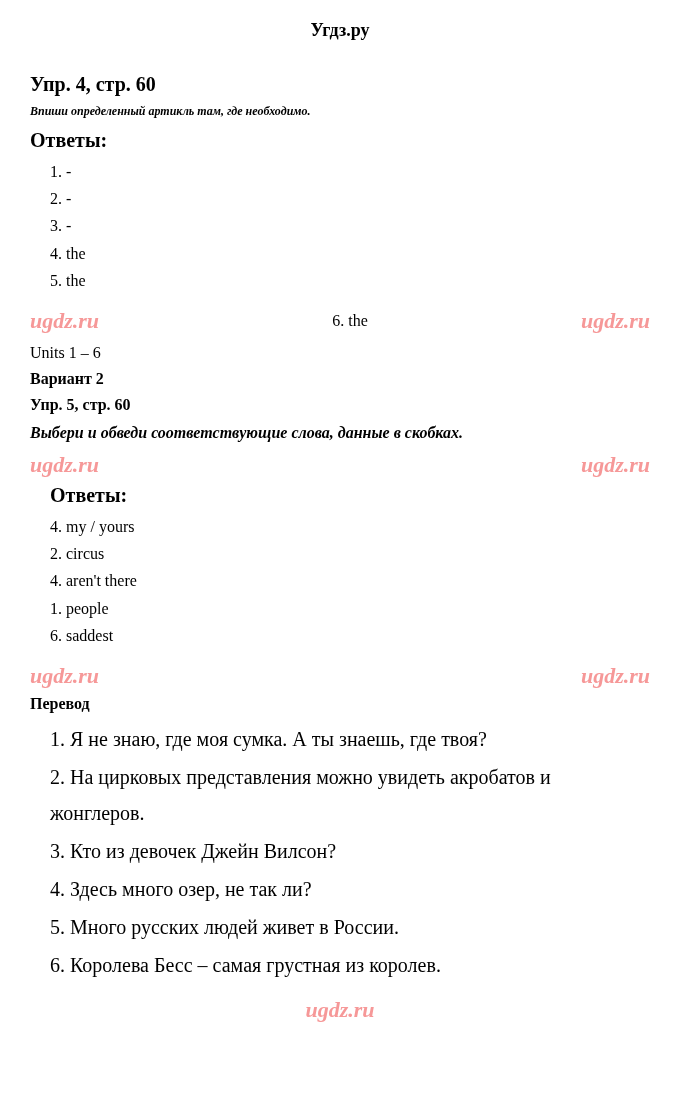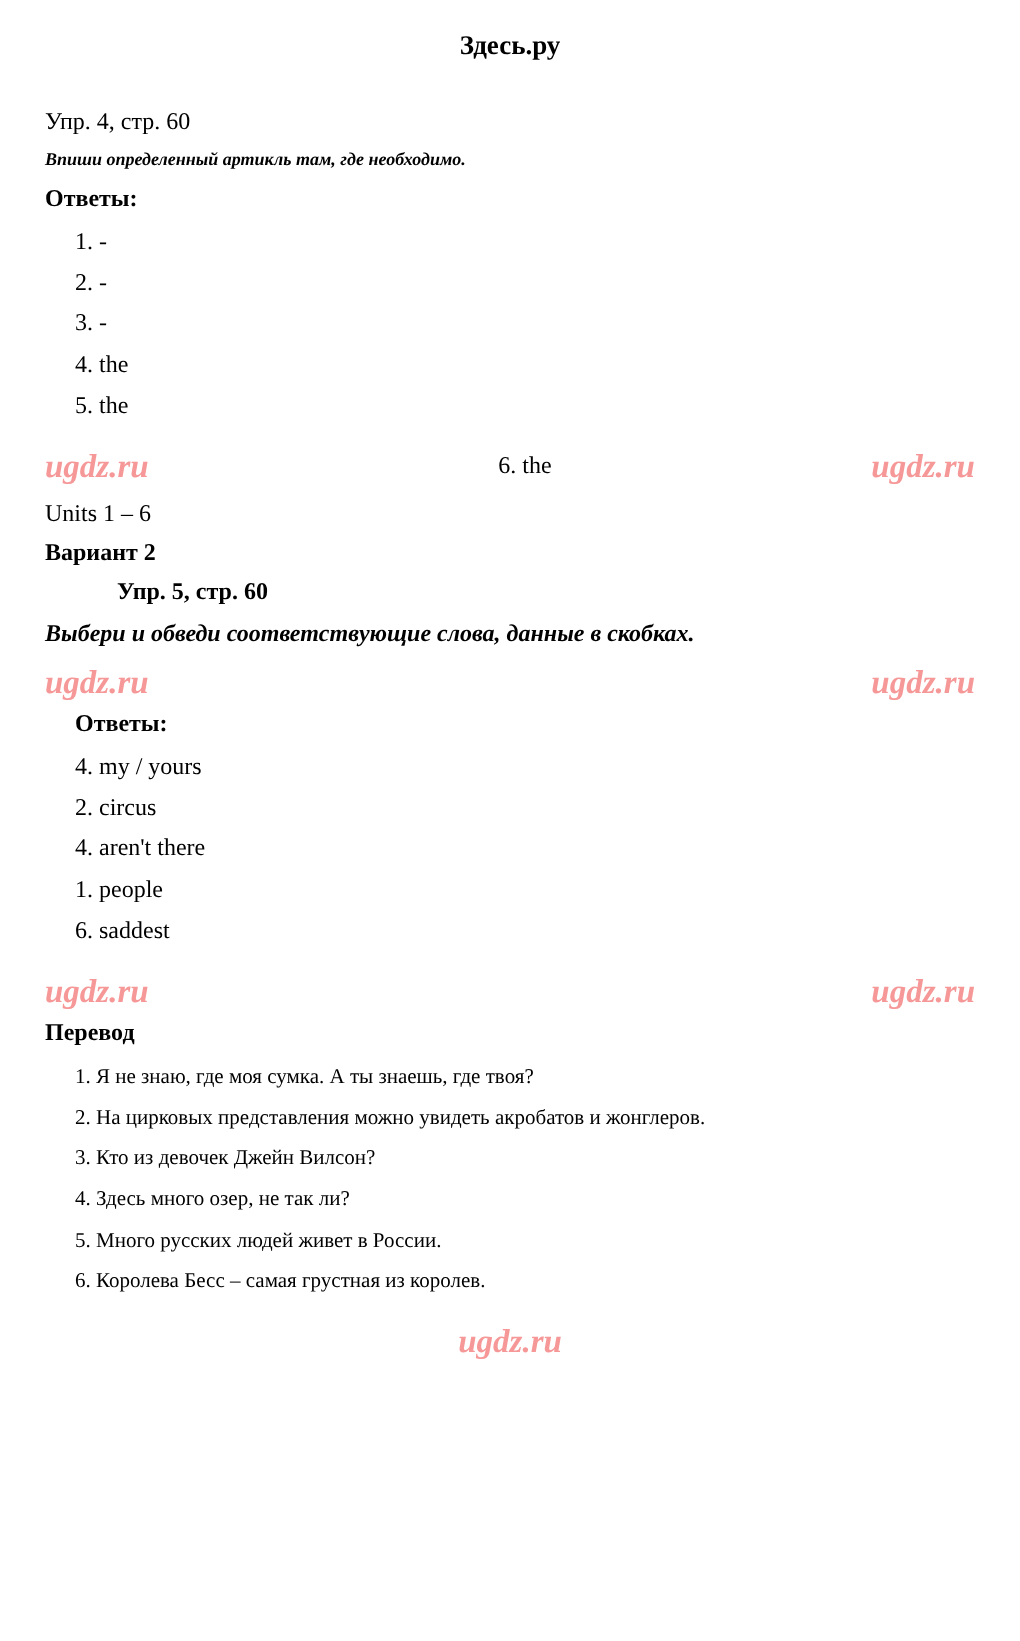"Здесь.ру" span { text: Здесь.ру -> Угдз.ру }
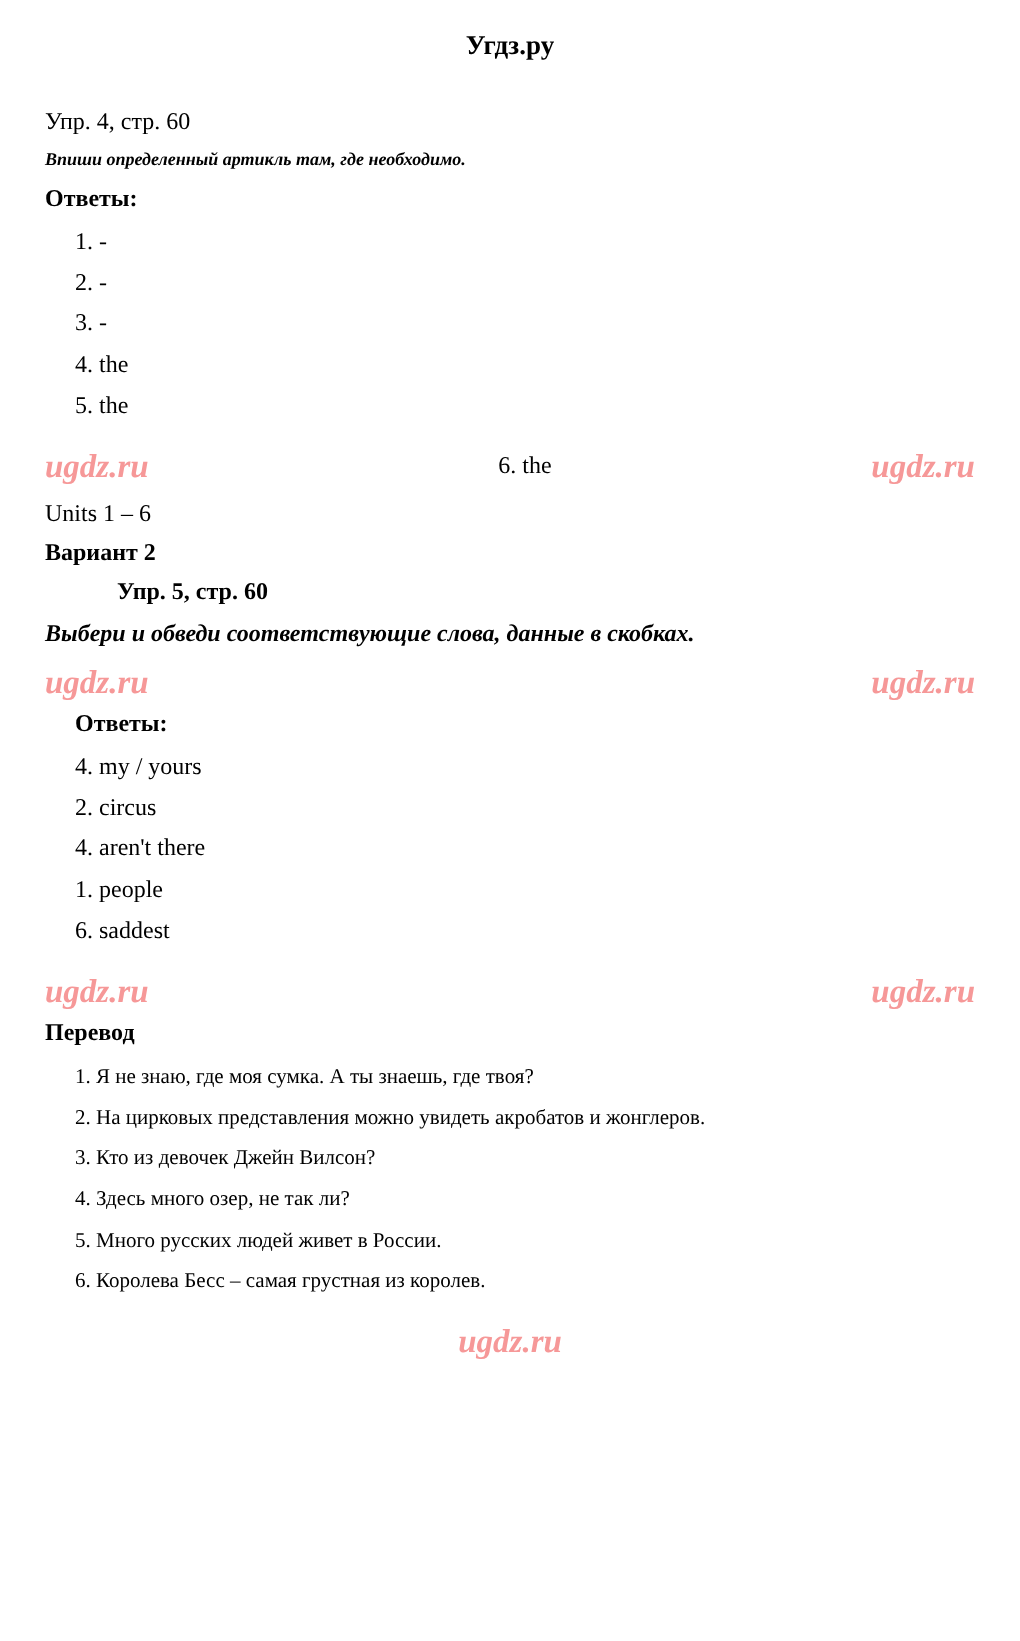"Упр. 4, стр. 60" .section-title { font-size: 16px -> 20px; font-weight: normal -> bold }
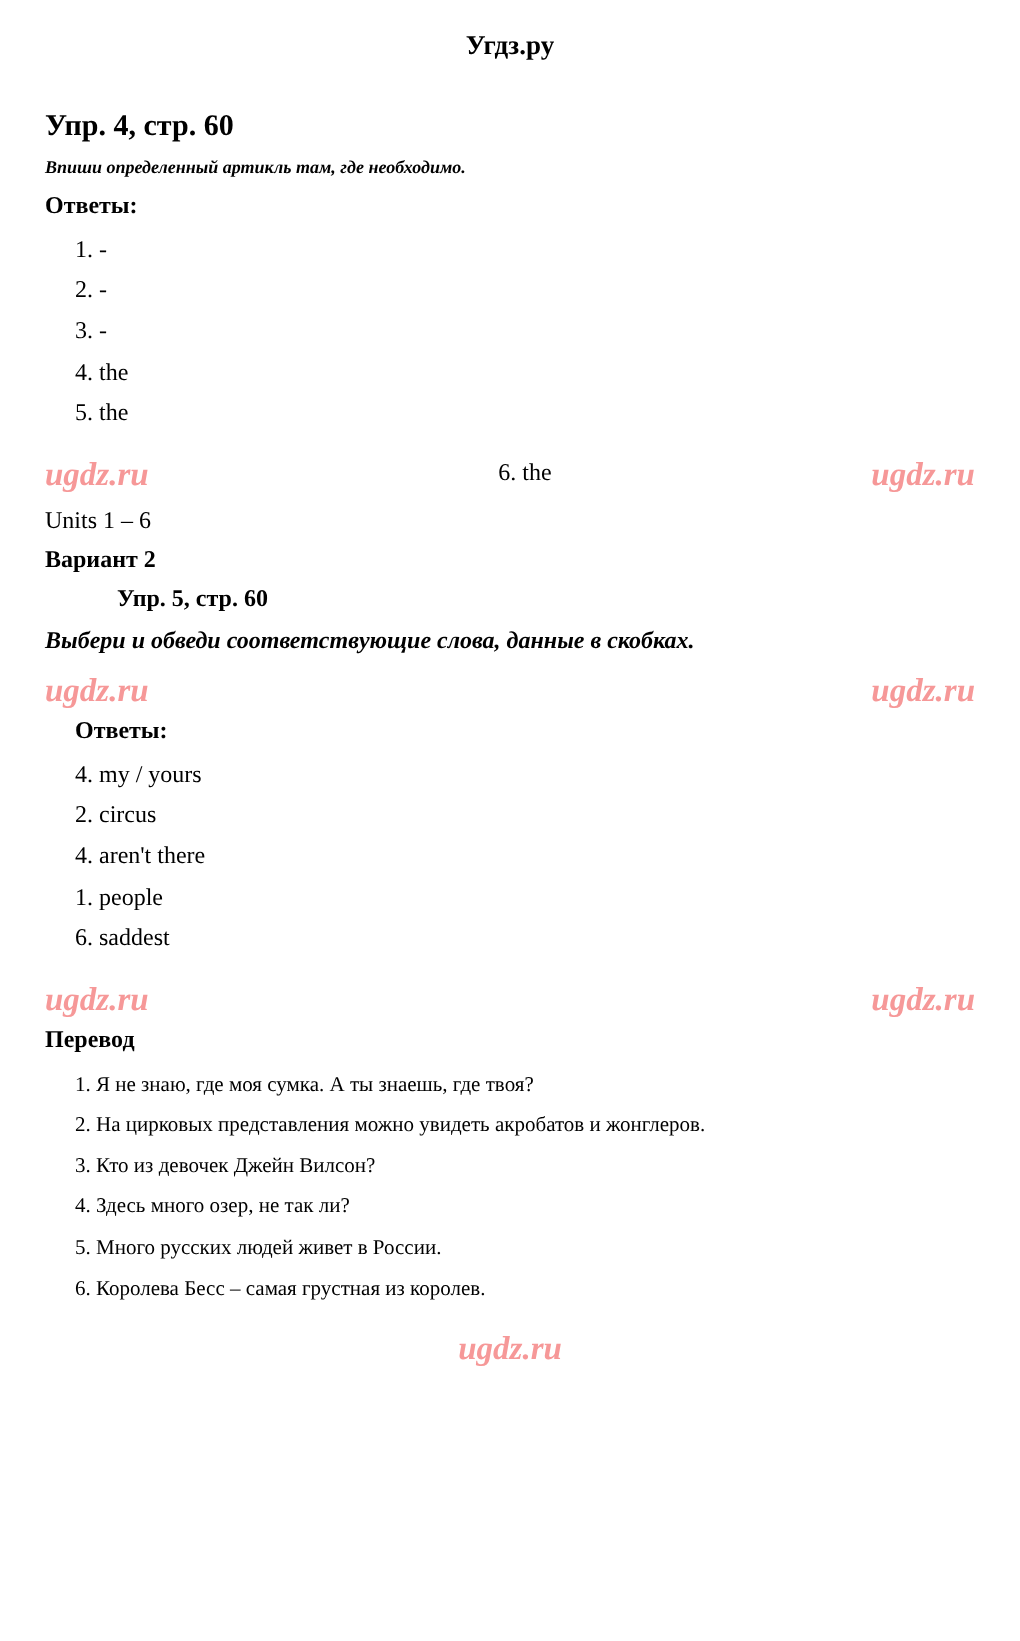"Ответы:" .answers-label { font-size: 16px -> 20px }
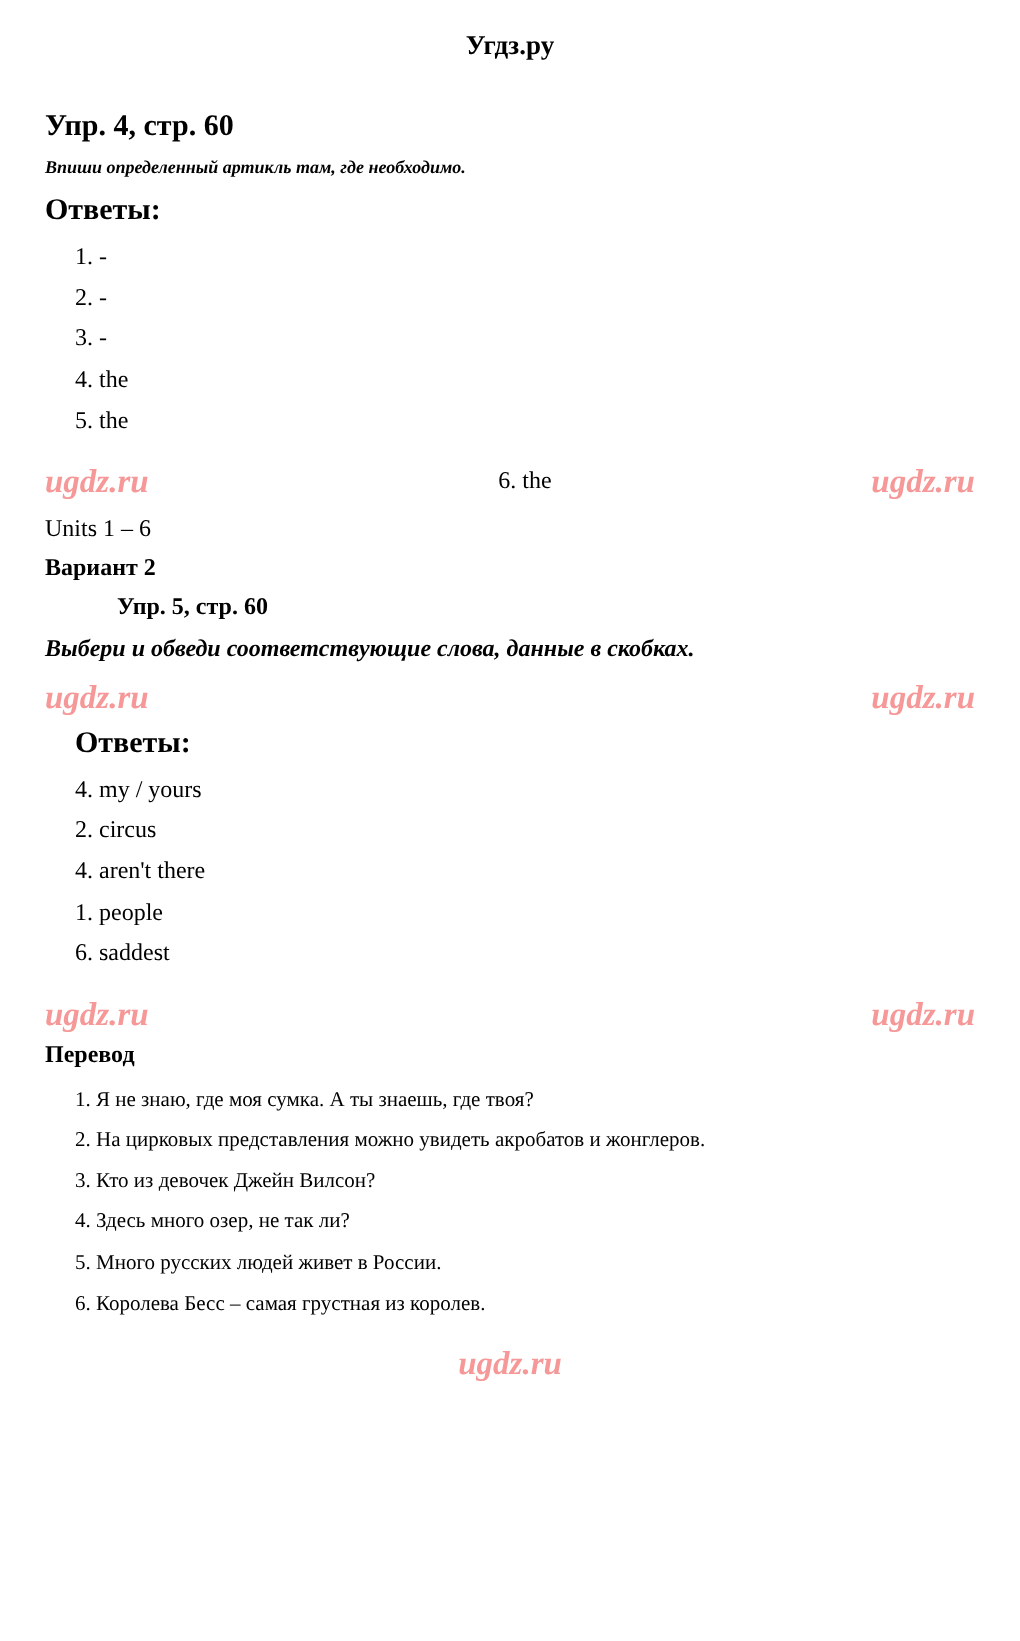"Упр. 5, стр. 60" .uppr-line { margin-left: 48px -> none }
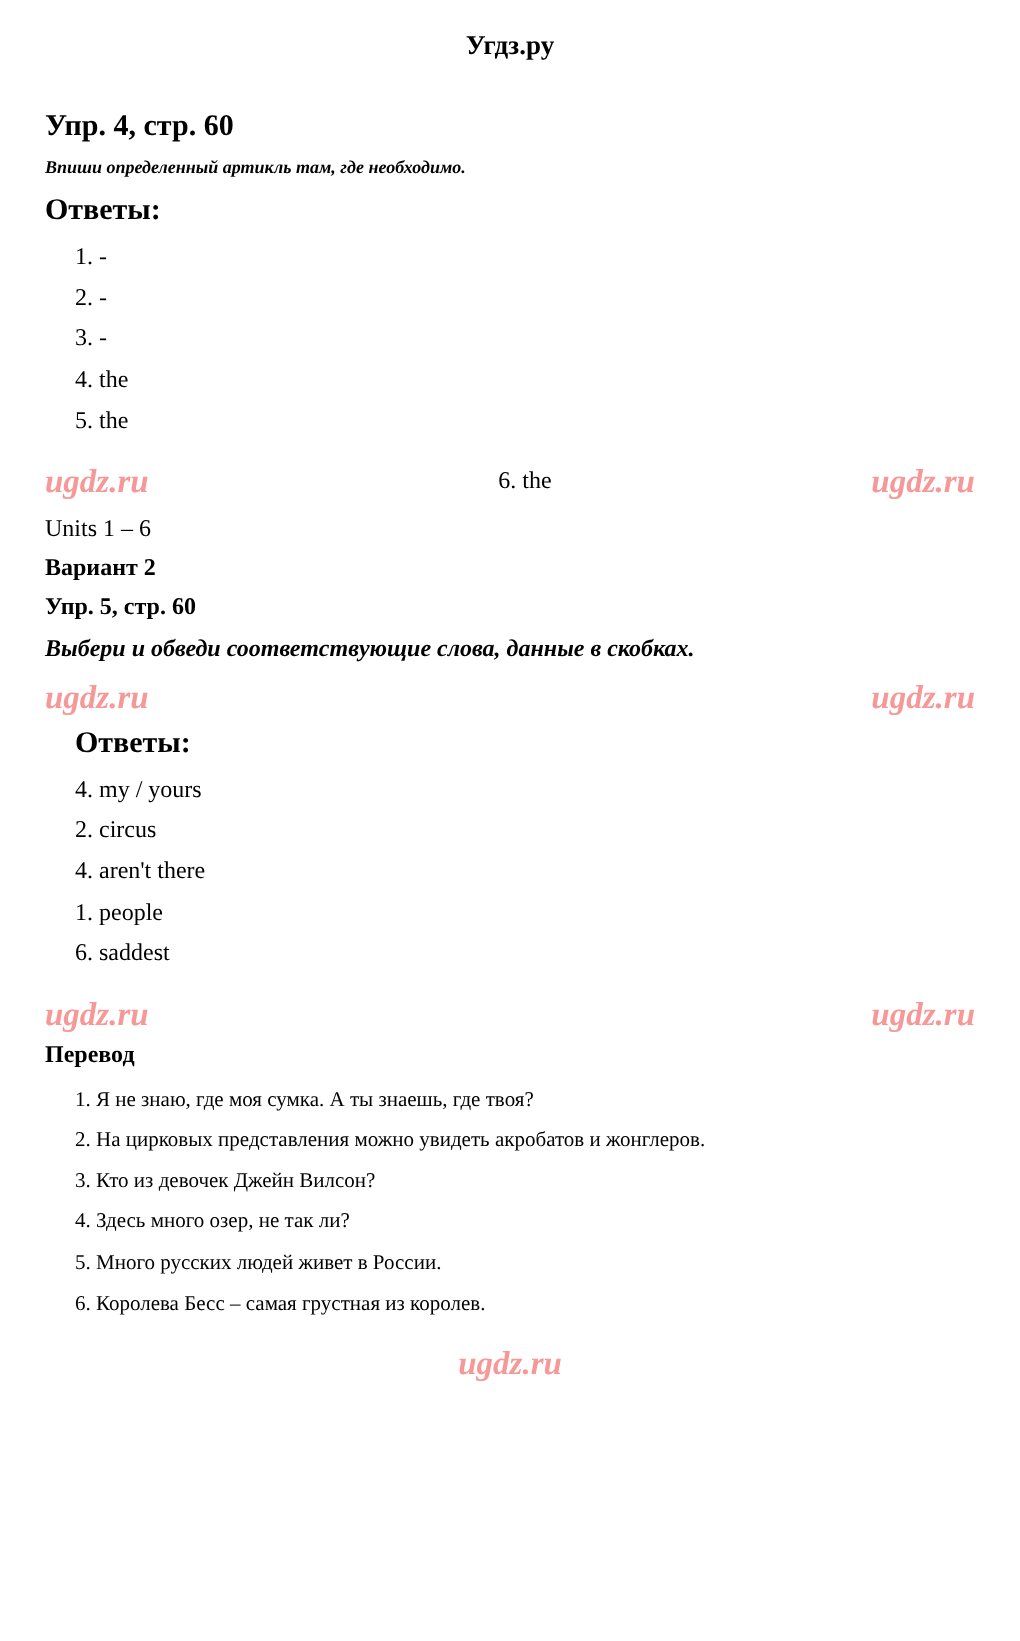"1. Я не знаю, где" .translation-list { font-size: 14px -> 20px }
